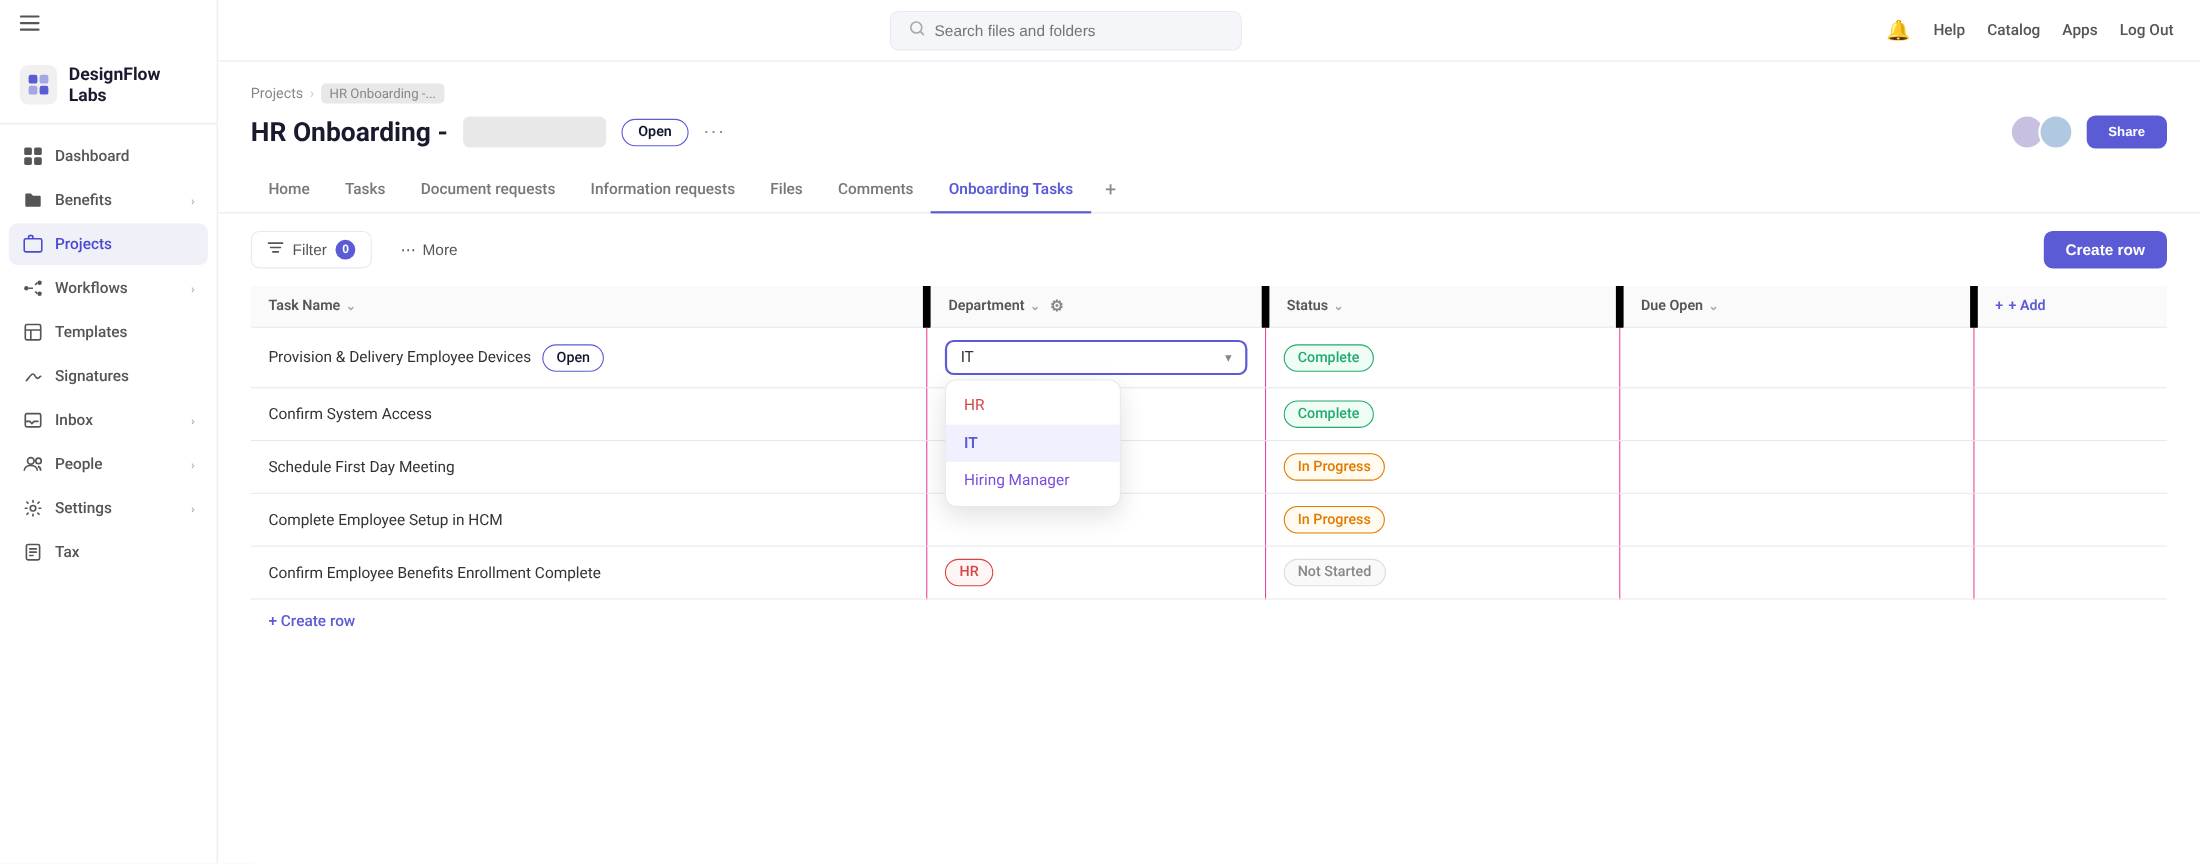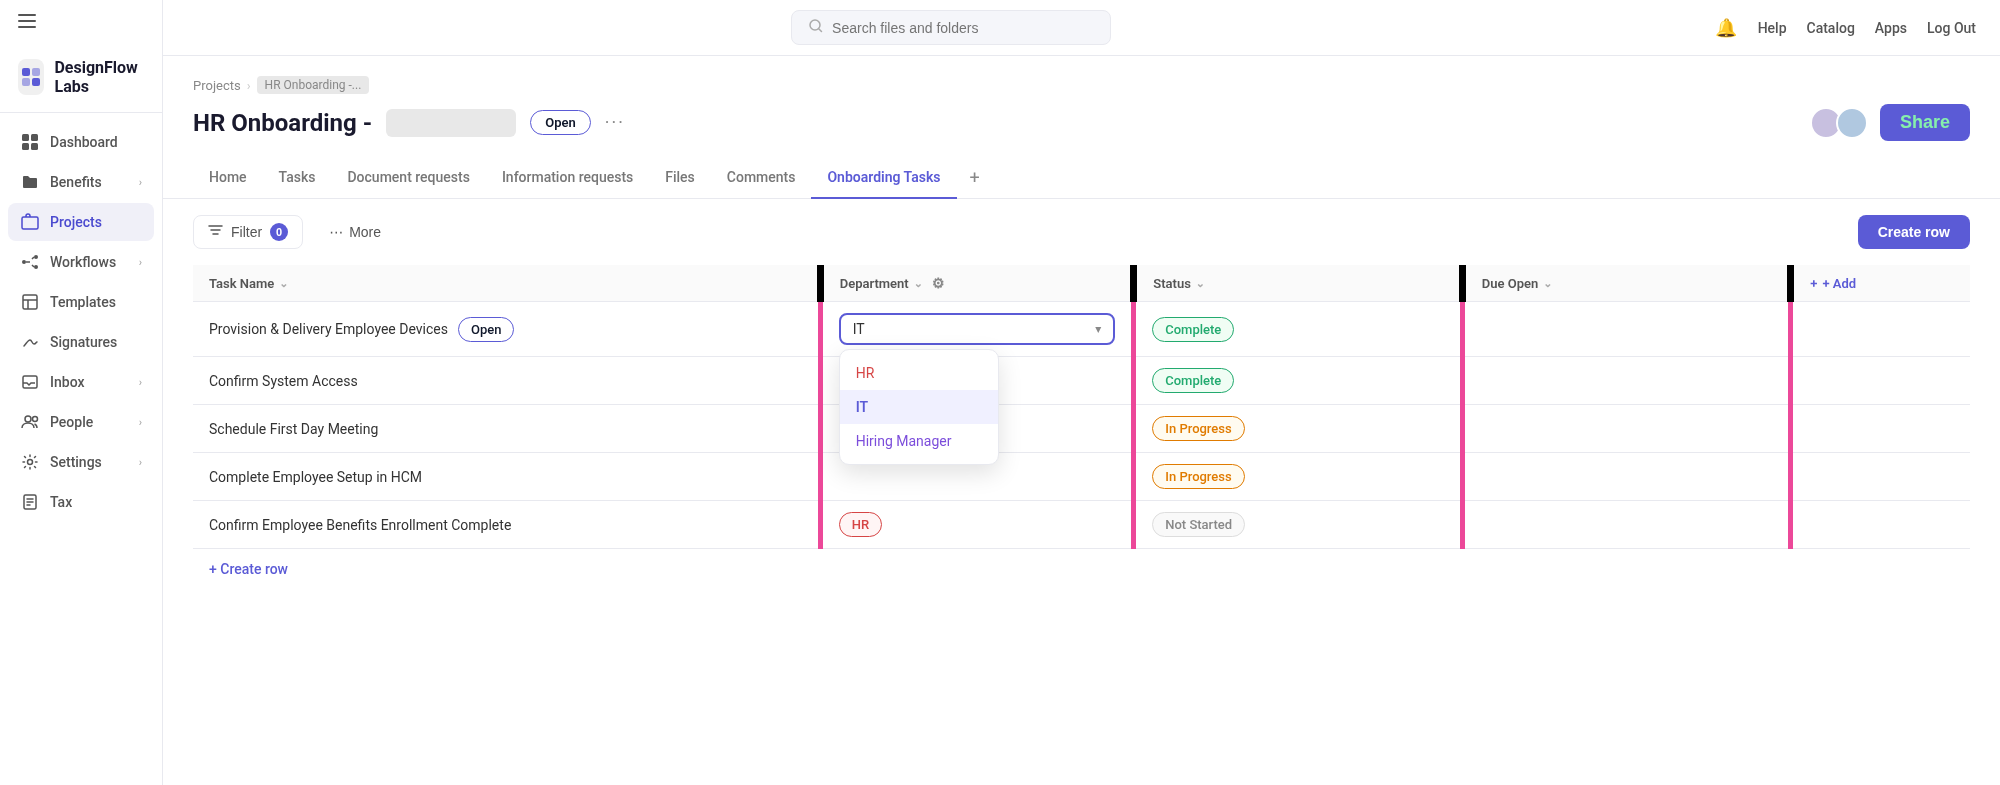"DesignFlow Labs" .sidebar { width: 163px -> 198px }
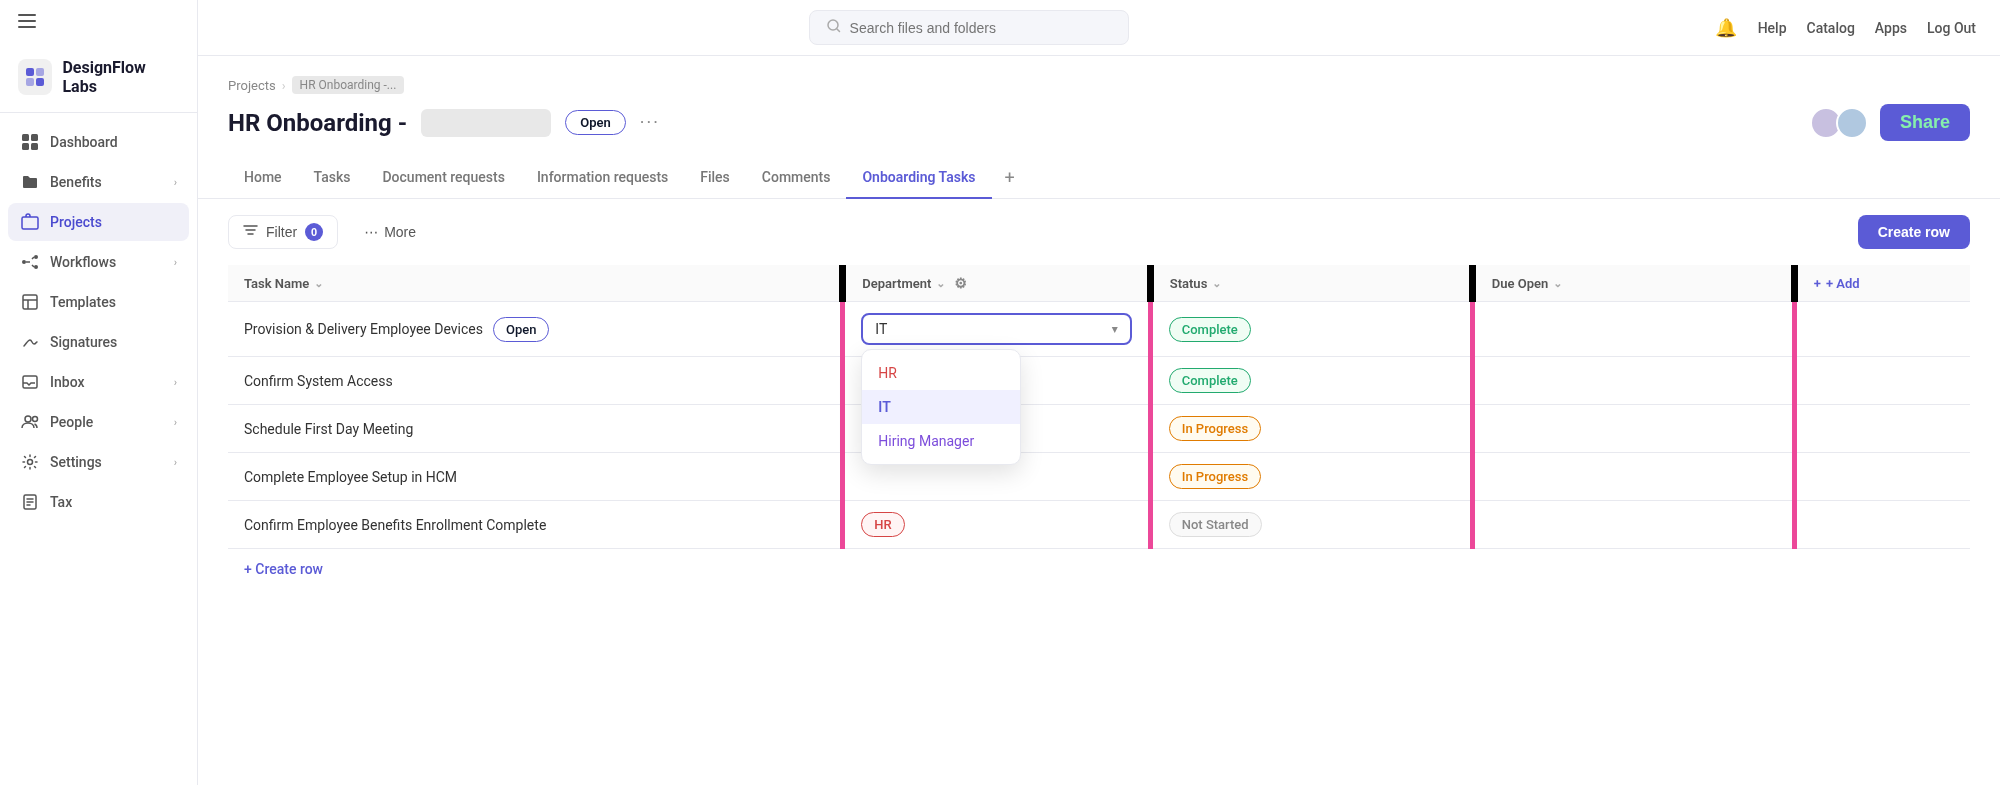"Share" .share-btn { color: #86efac -> #ffffff; font-size: 18px -> 12px }
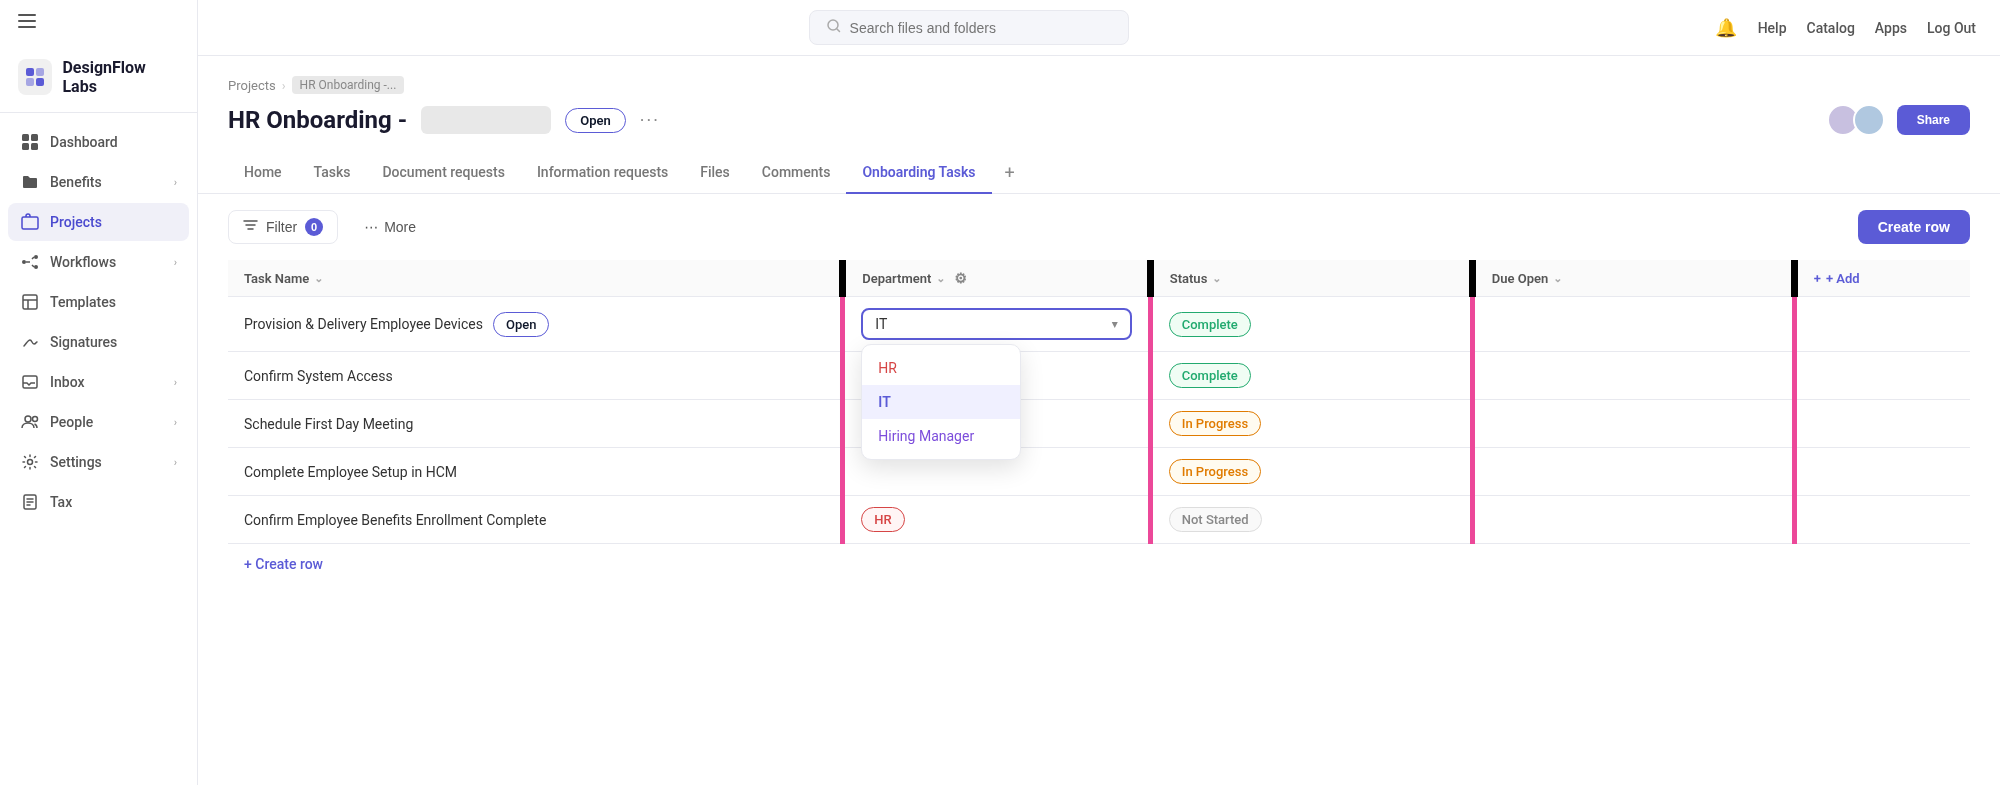"Provision & Delivery Employee Devices" .data-table td { border-right: 5px solid #ec4899 -> 1px solid #ec4899 }
